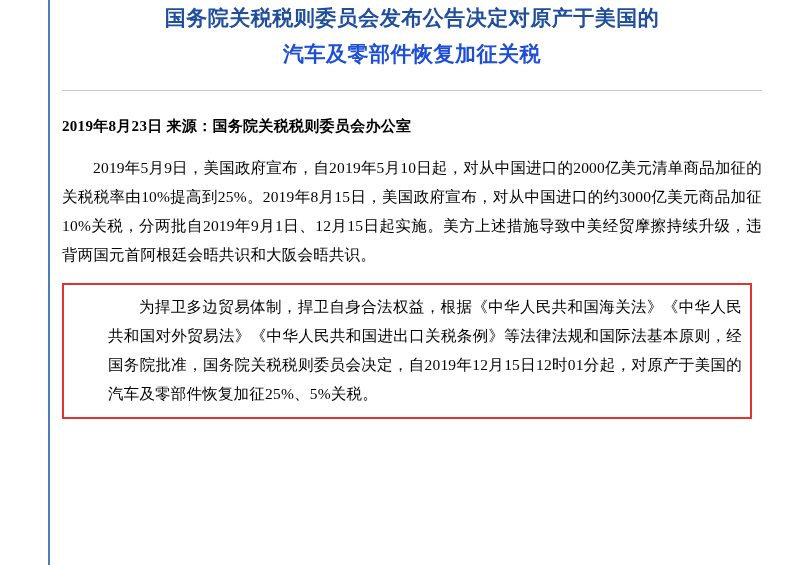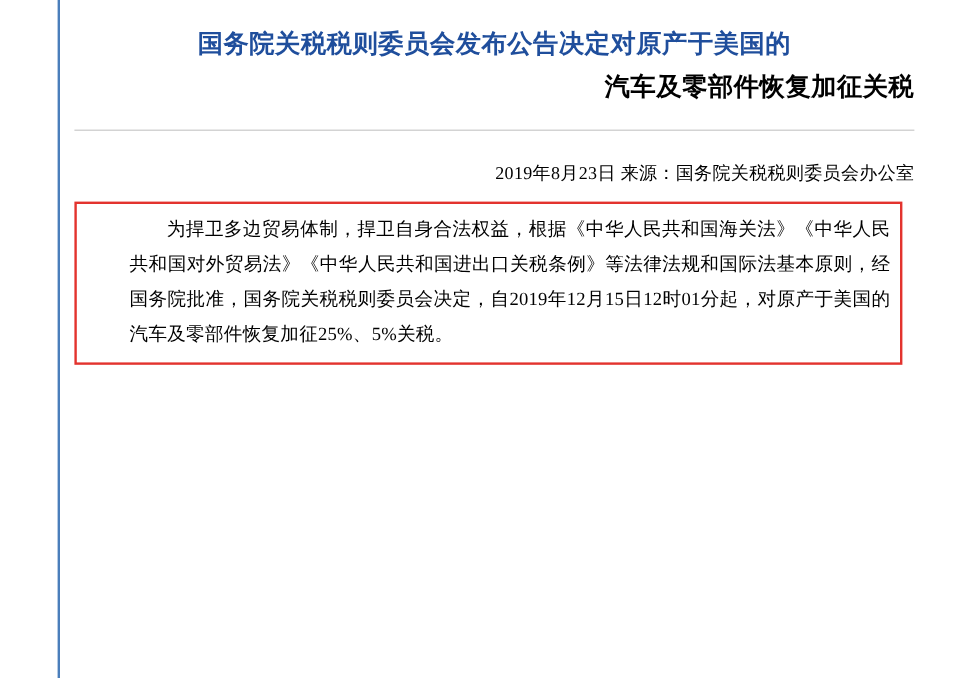"国务院关税税则委员会发布公告决定对原产于美国的" .title { padding-top: 18px -> none }
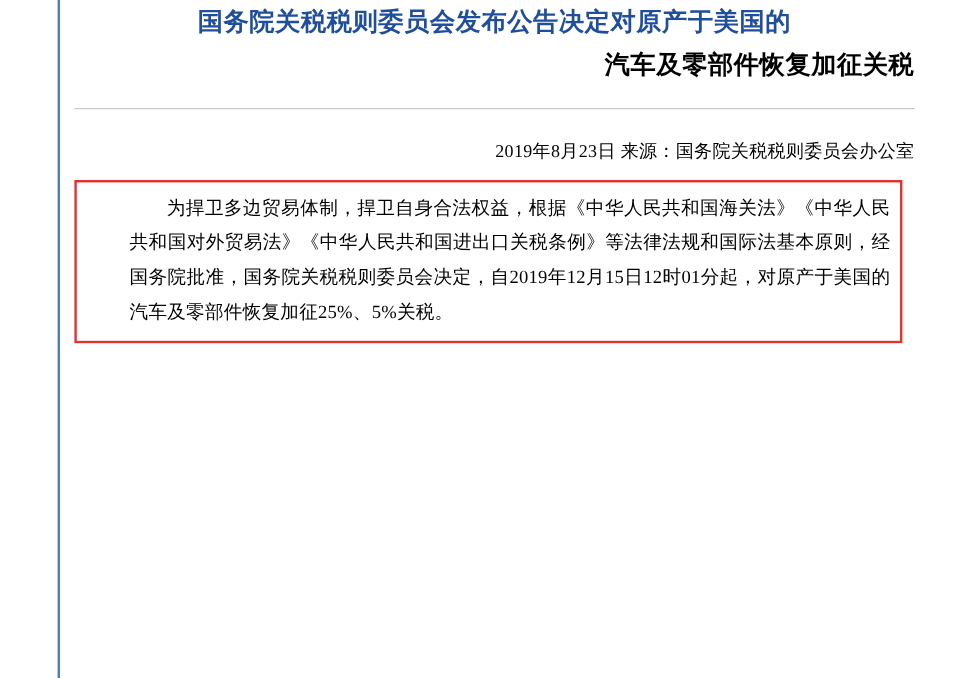"汽车及零部件恢复加征关税" .title-line2 { color: #000000 -> #1d4ed8; text-align: right -> center }
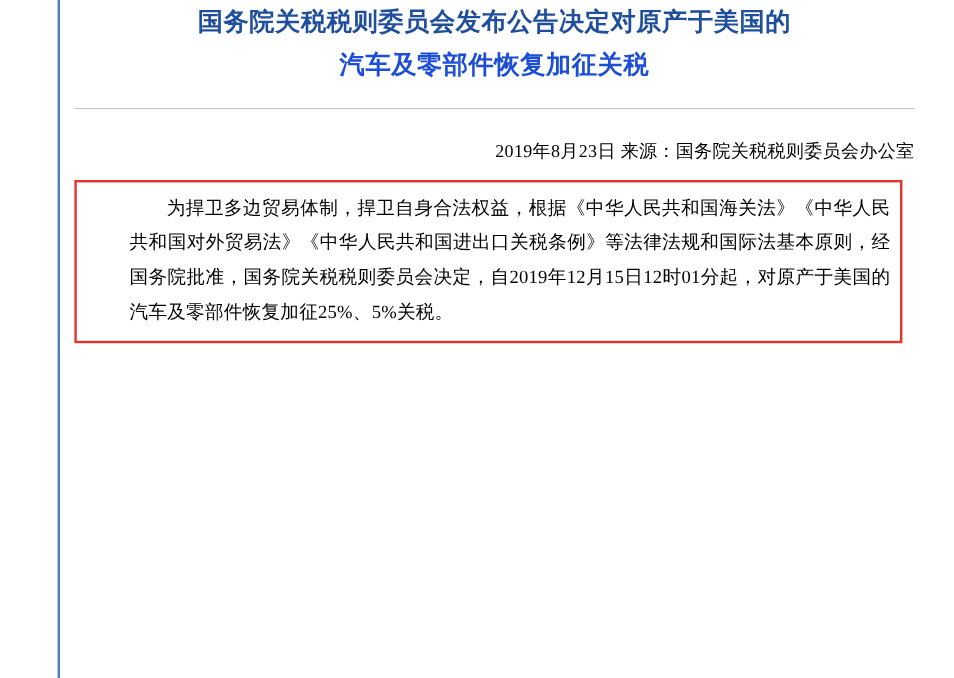"2019年8月23日 来源：国务院关税税则委员会办公室" .meta { font-weight: none -> bold; text-align: right -> left }
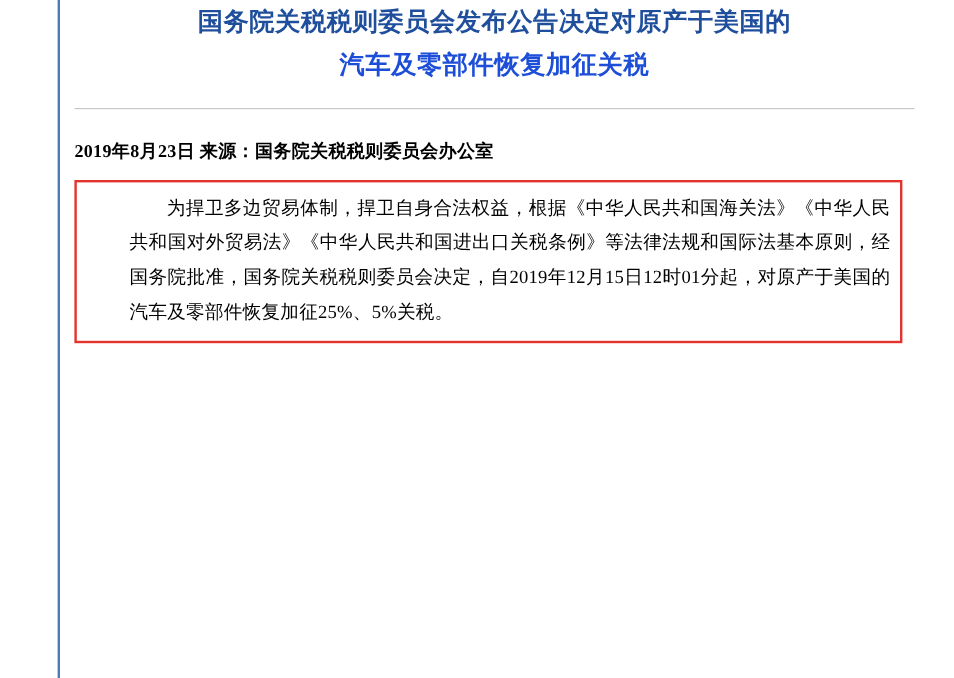"2019年5月9日，美国政府宣布，自2019年5月10日起，对从中国进口的200" div.para { html: none -> <div>2019年5月9日，美国政府宣布，自2019年5月10日起，对从中国进口的2000亿美元清单商品加征的关税税率由10%提高到25%。2019年8月15日，美国政府宣布，对从中国进口的约3000亿美元商品加征10%关税，分两批自2019年9月1日、12月15日起实施。美方上述措施导致中美经贸摩擦持续升级，违背两国元首阿根廷会晤共识和大阪会晤共识。</div> }
